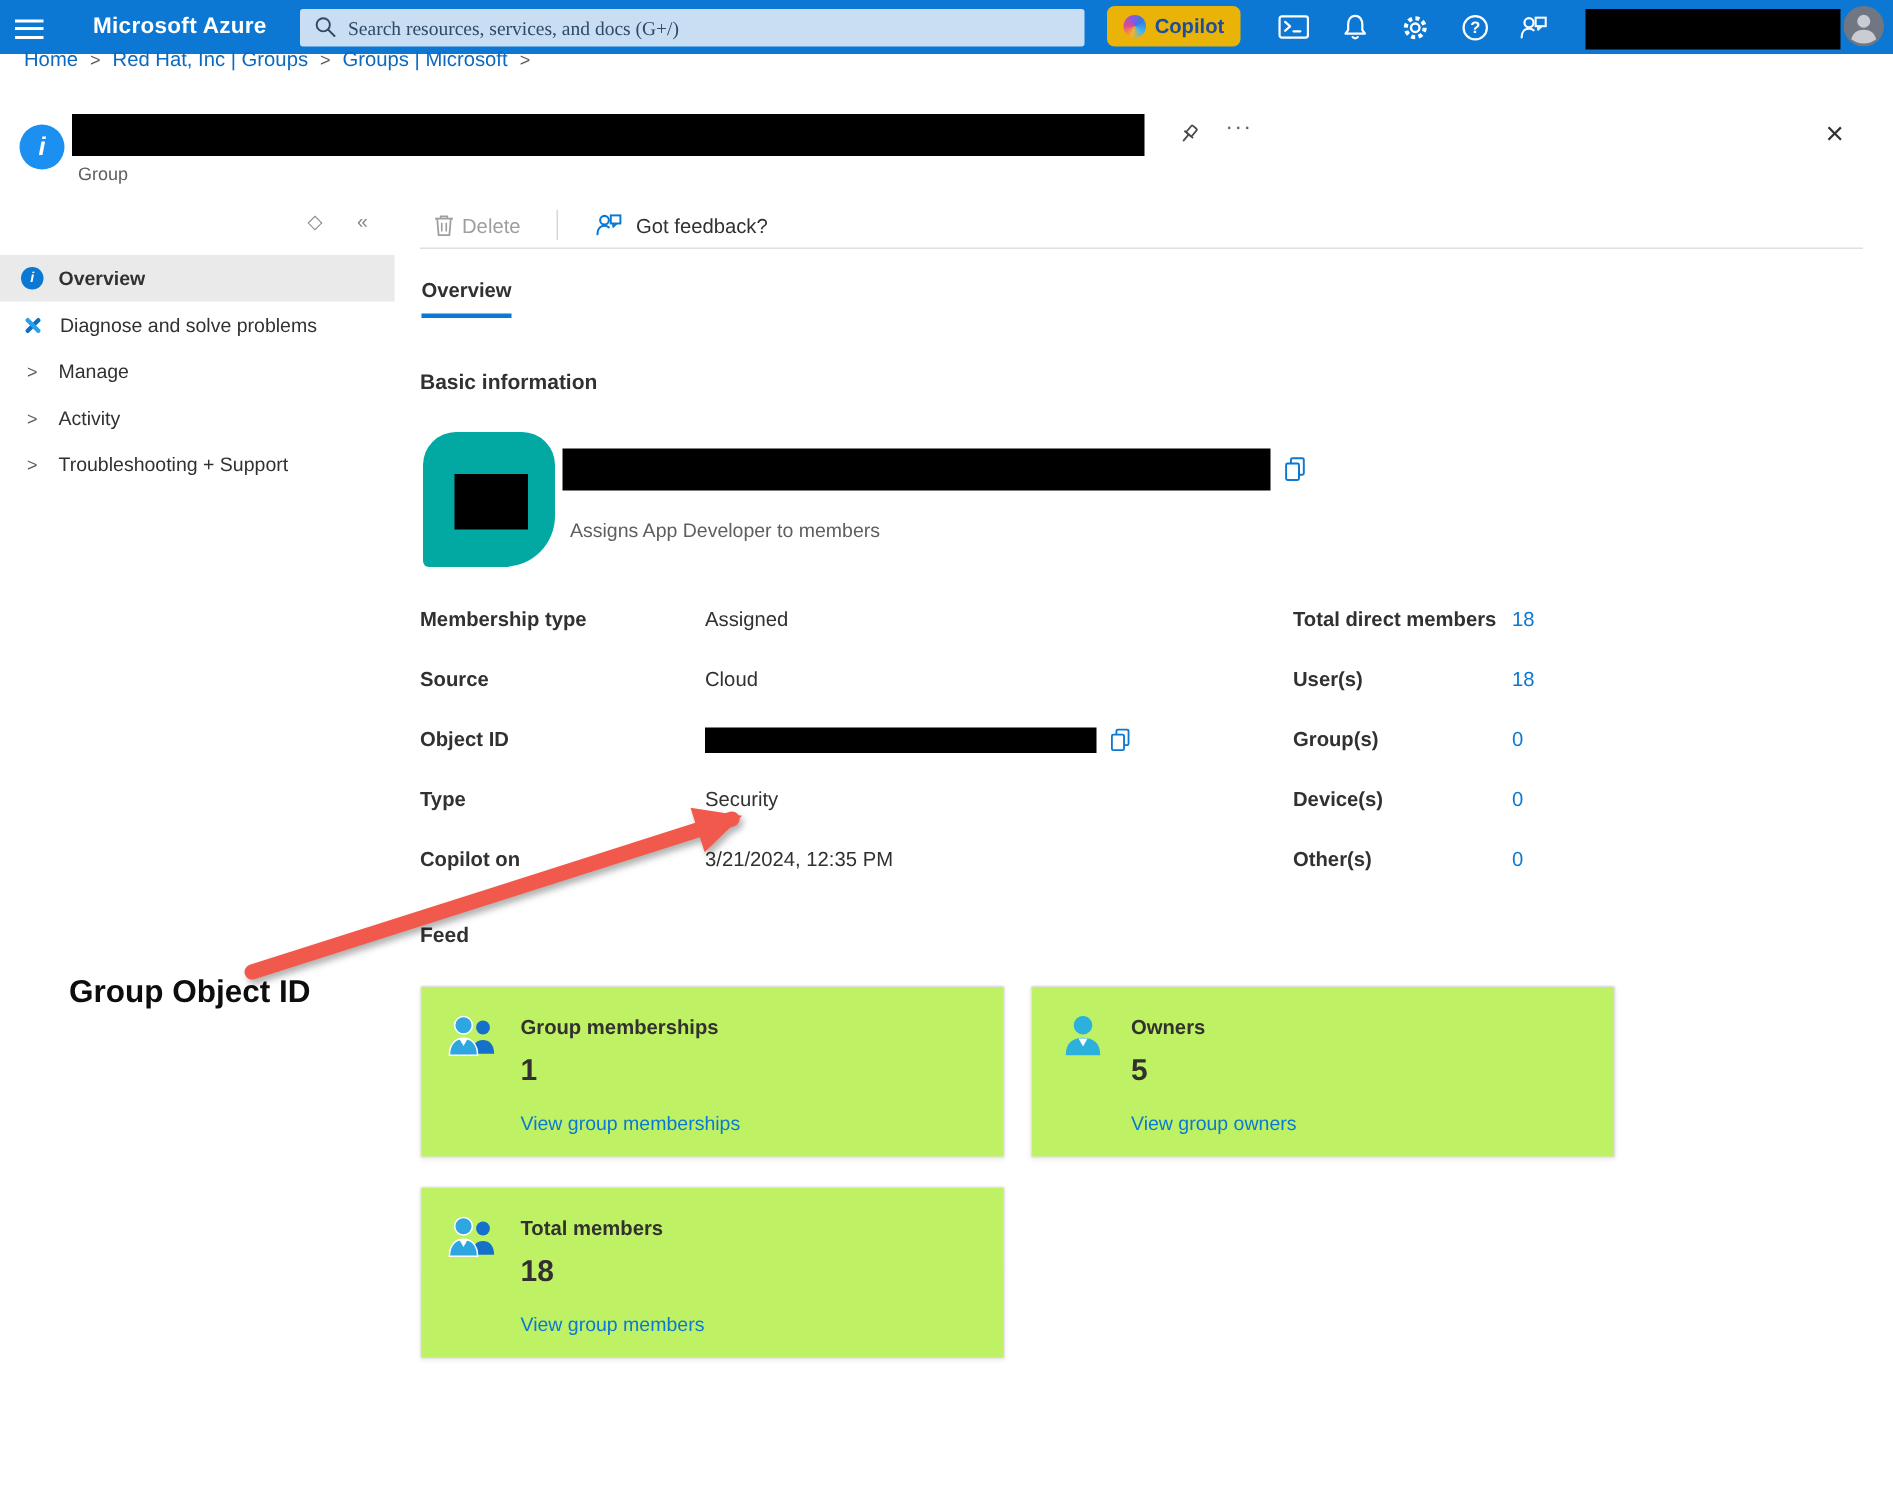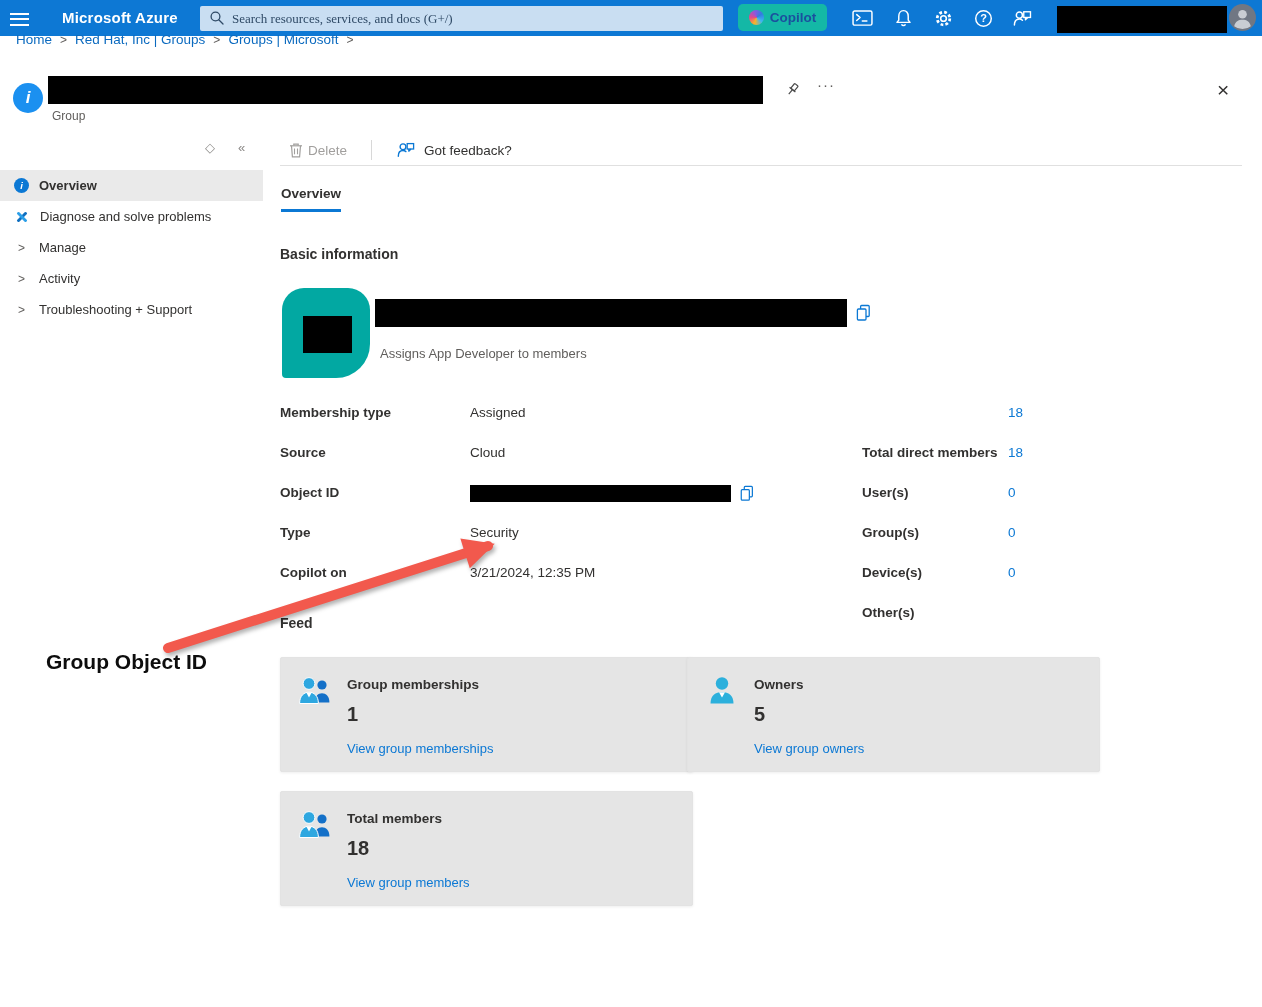"Copilot" .copilot { background: #14b8a6 -> #eab308 }
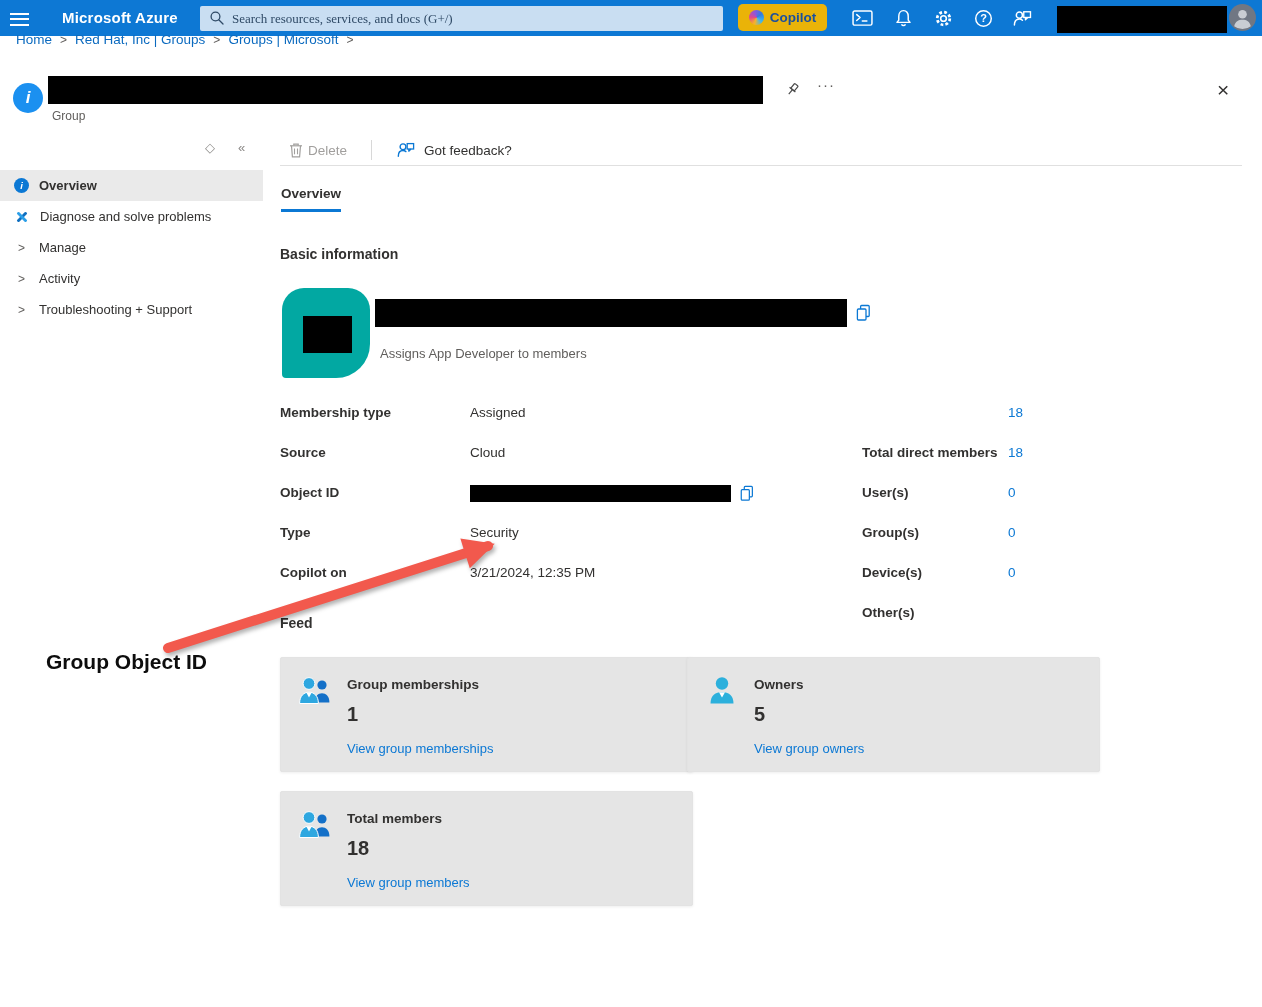"Total direct members" .details.right .dlabel { margin-top: 40px -> none }
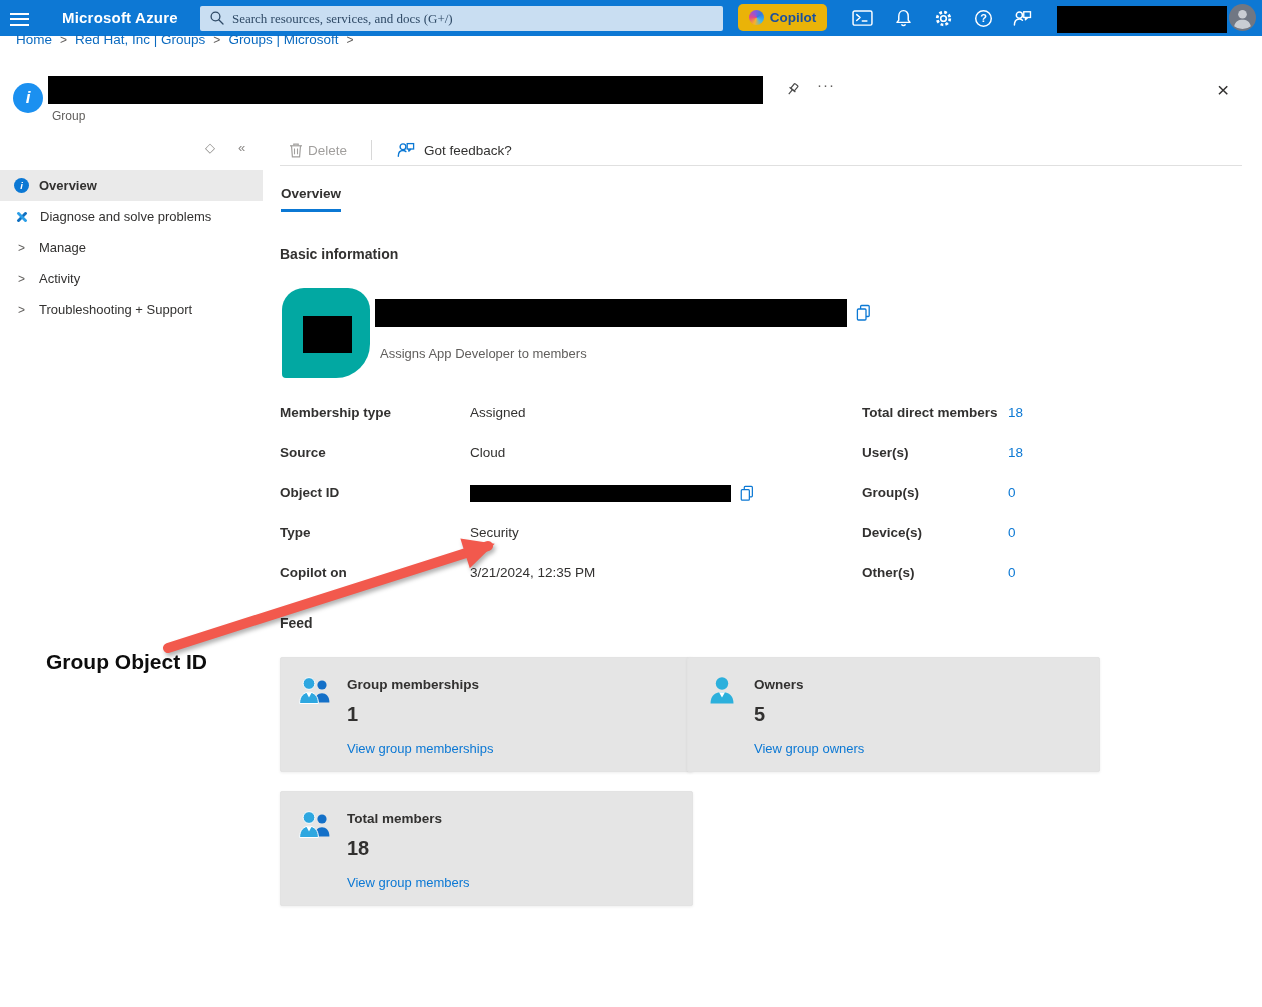"Group memberships" .card { background: #e5e5e5 -> #bef264; padding-left: 23px -> none }
